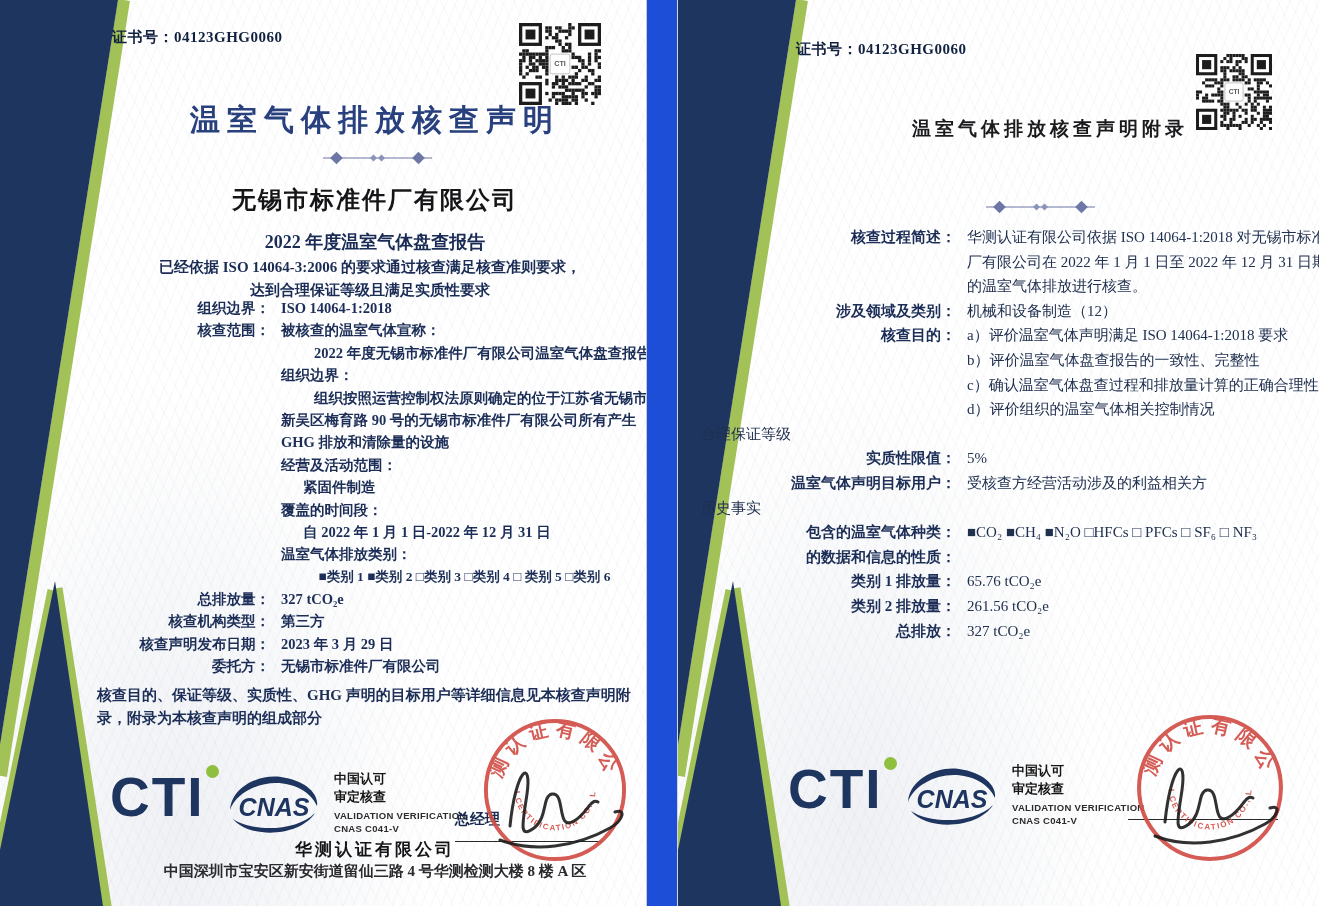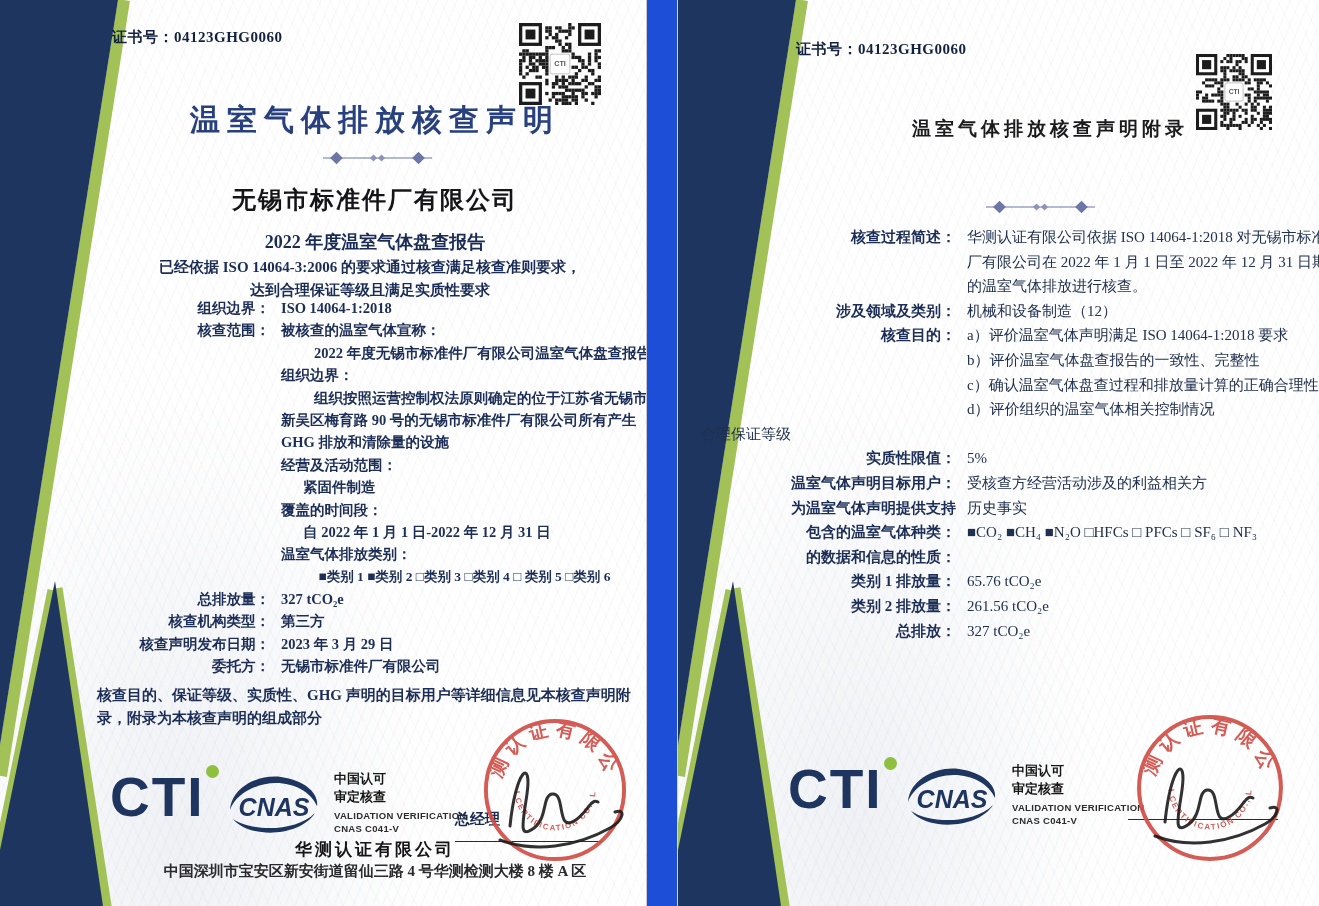"为温室气体声明提供支持" span.lbl { html: <span>为温室气体声明提供支持</span> -> none }
